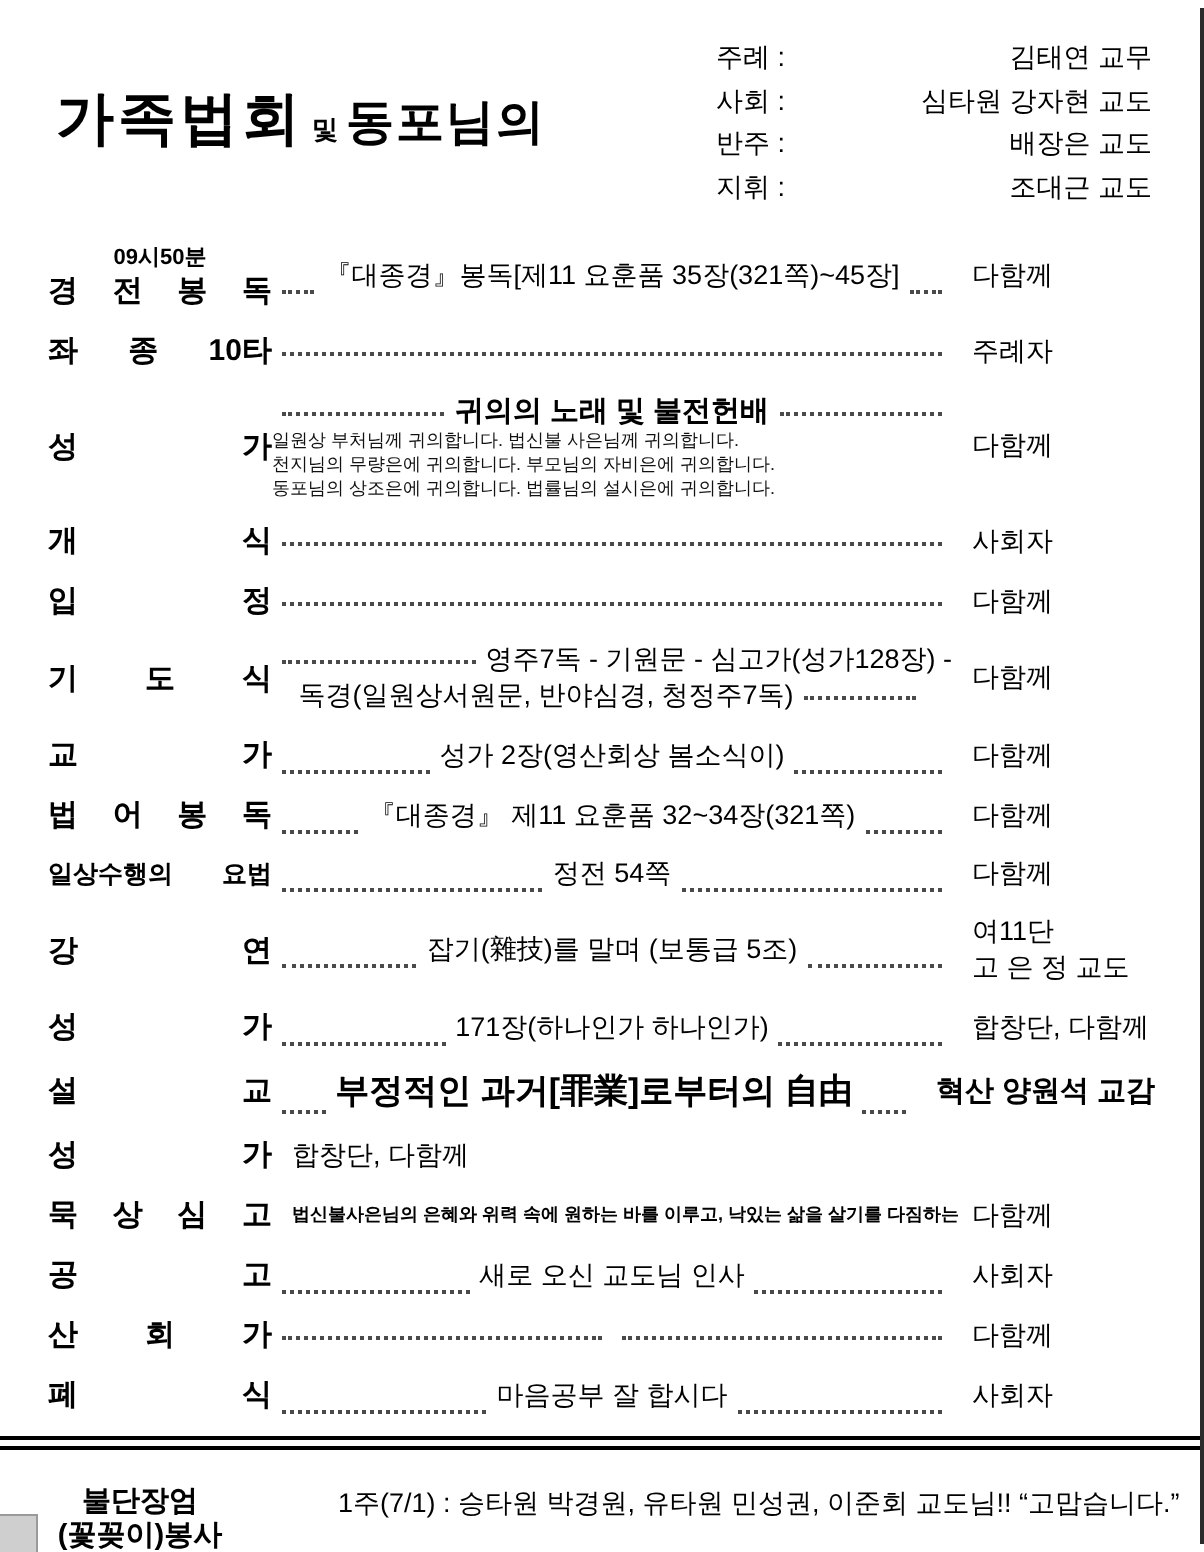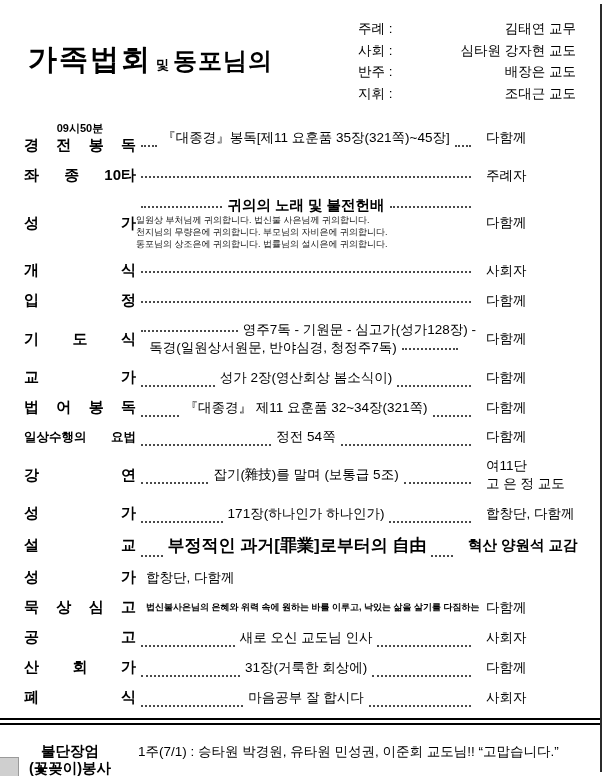"31장(거룩한 회상에)" span.ctext { html: <span>31장(거룩한 회상에)</span> -> none }
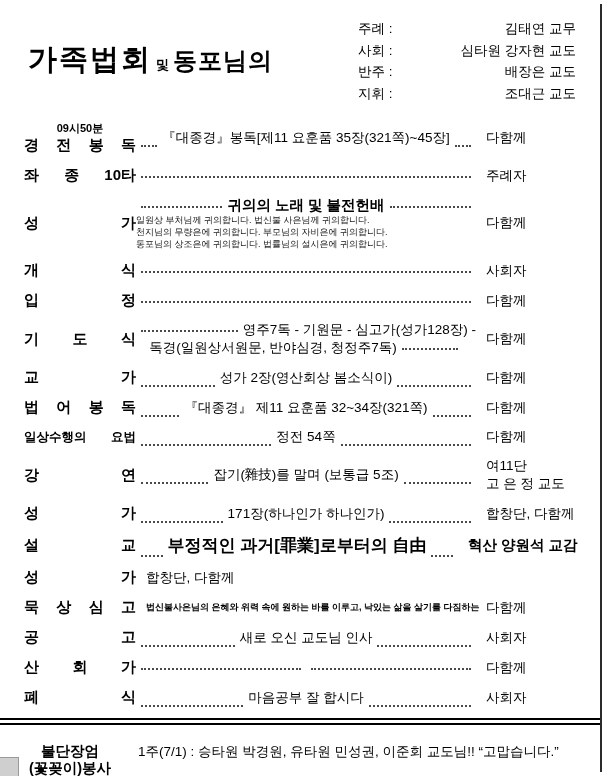"1주(7/1) : 승타원 박경원, 유타원" .fcontent { margin-left: none -> 31px }
